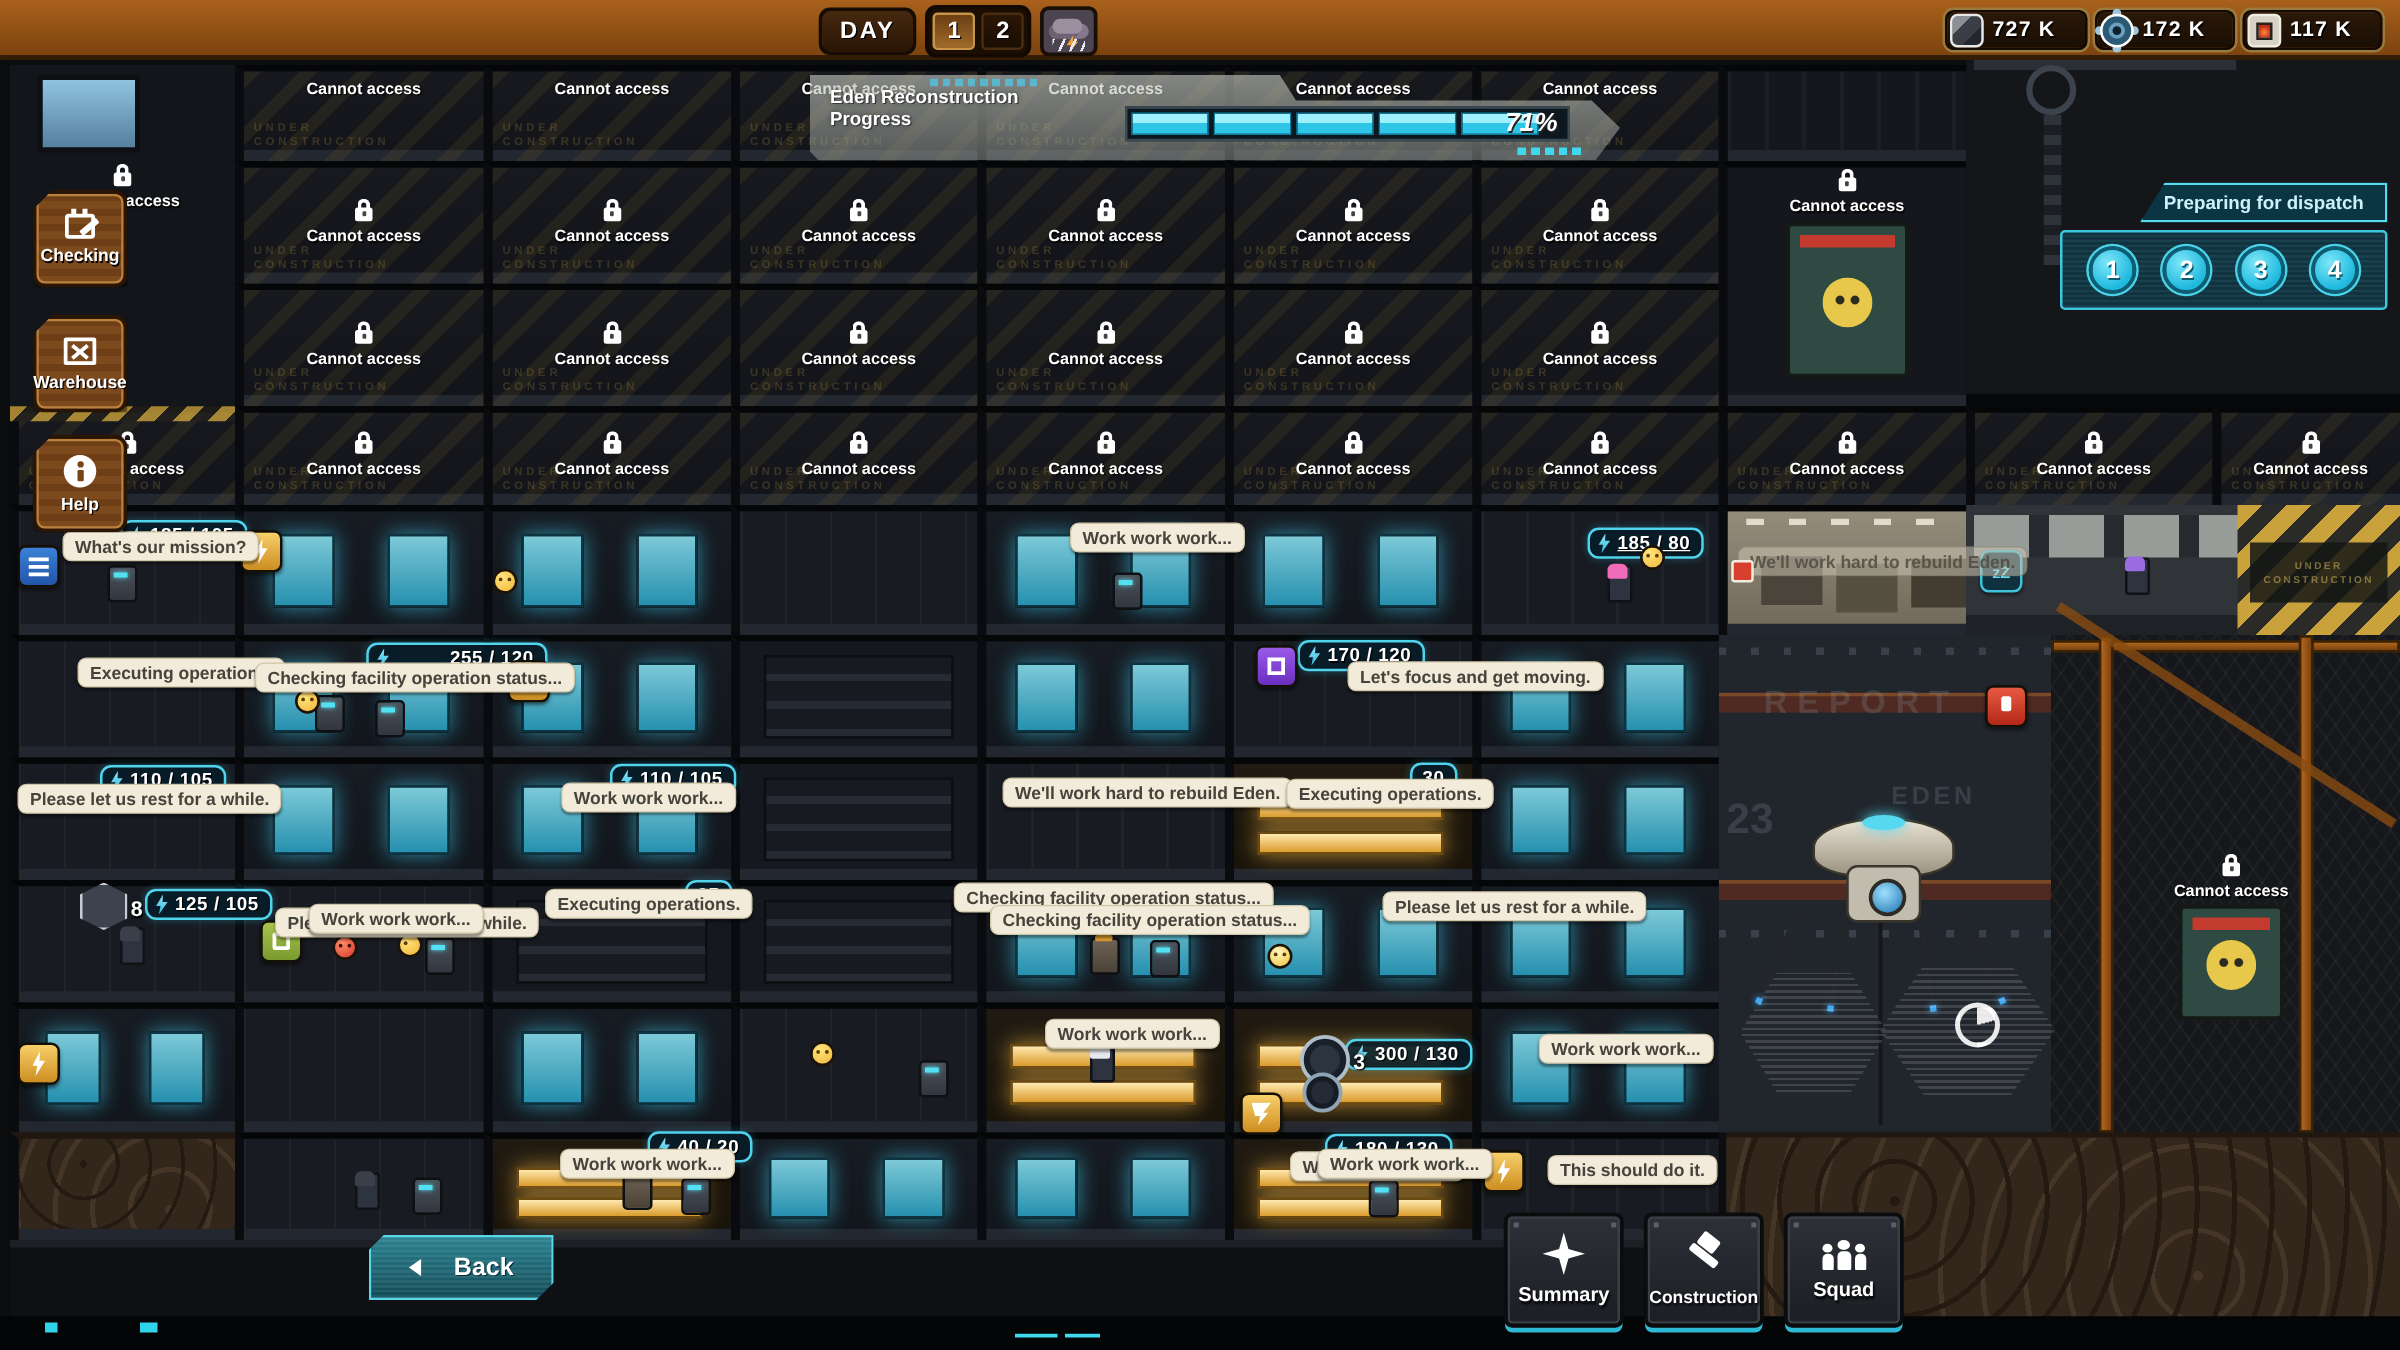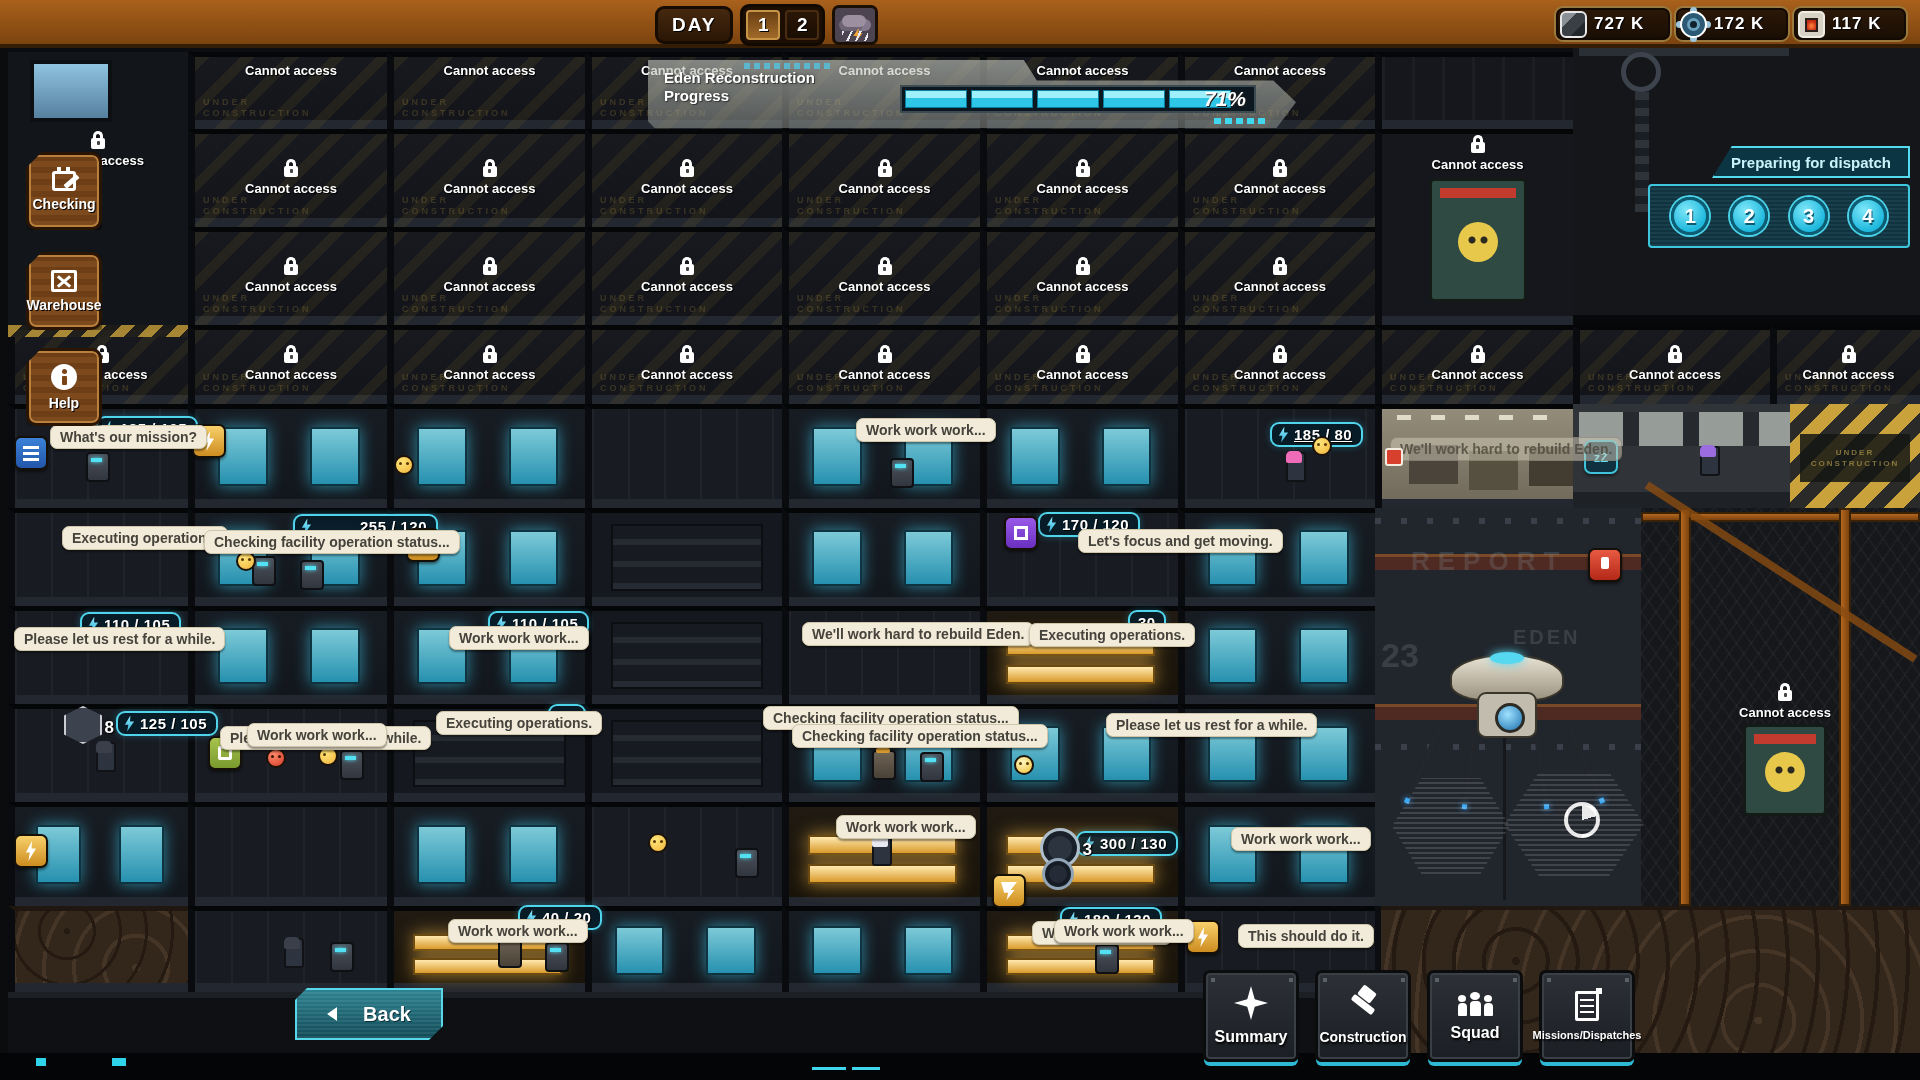"Missions/Dispatches" div.foot-btn { html: <div> <div></div> <span>Missions/Dispatches</span> </div> -> none }
